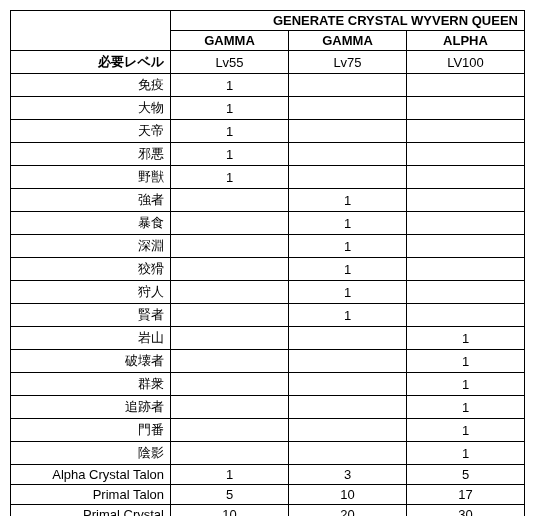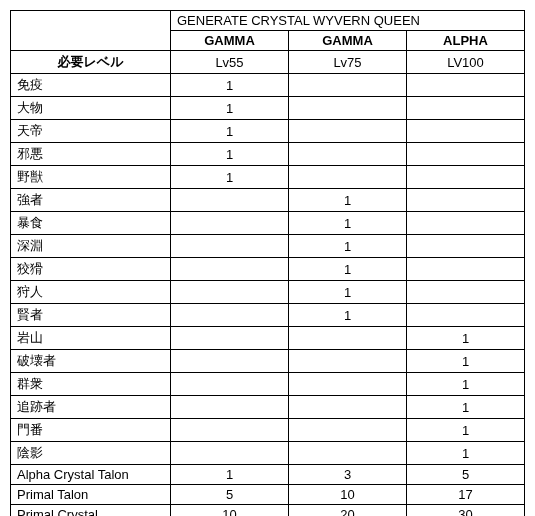"GENERATE CRYSTAL WYVERN QUEEN" .header-main { font-weight: normal -> bold; text-align: left -> right }
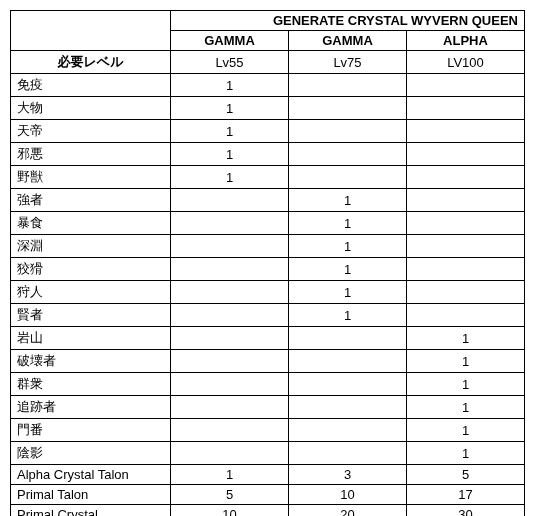"必要レベル" .level-label { text-align: center -> right }
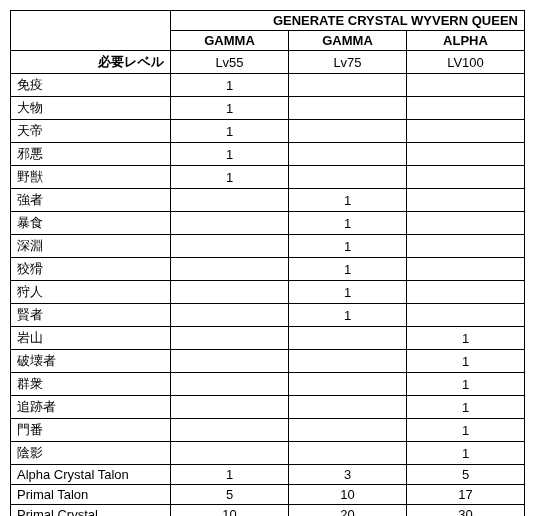"免疫" .col-label { text-align: left -> right }
